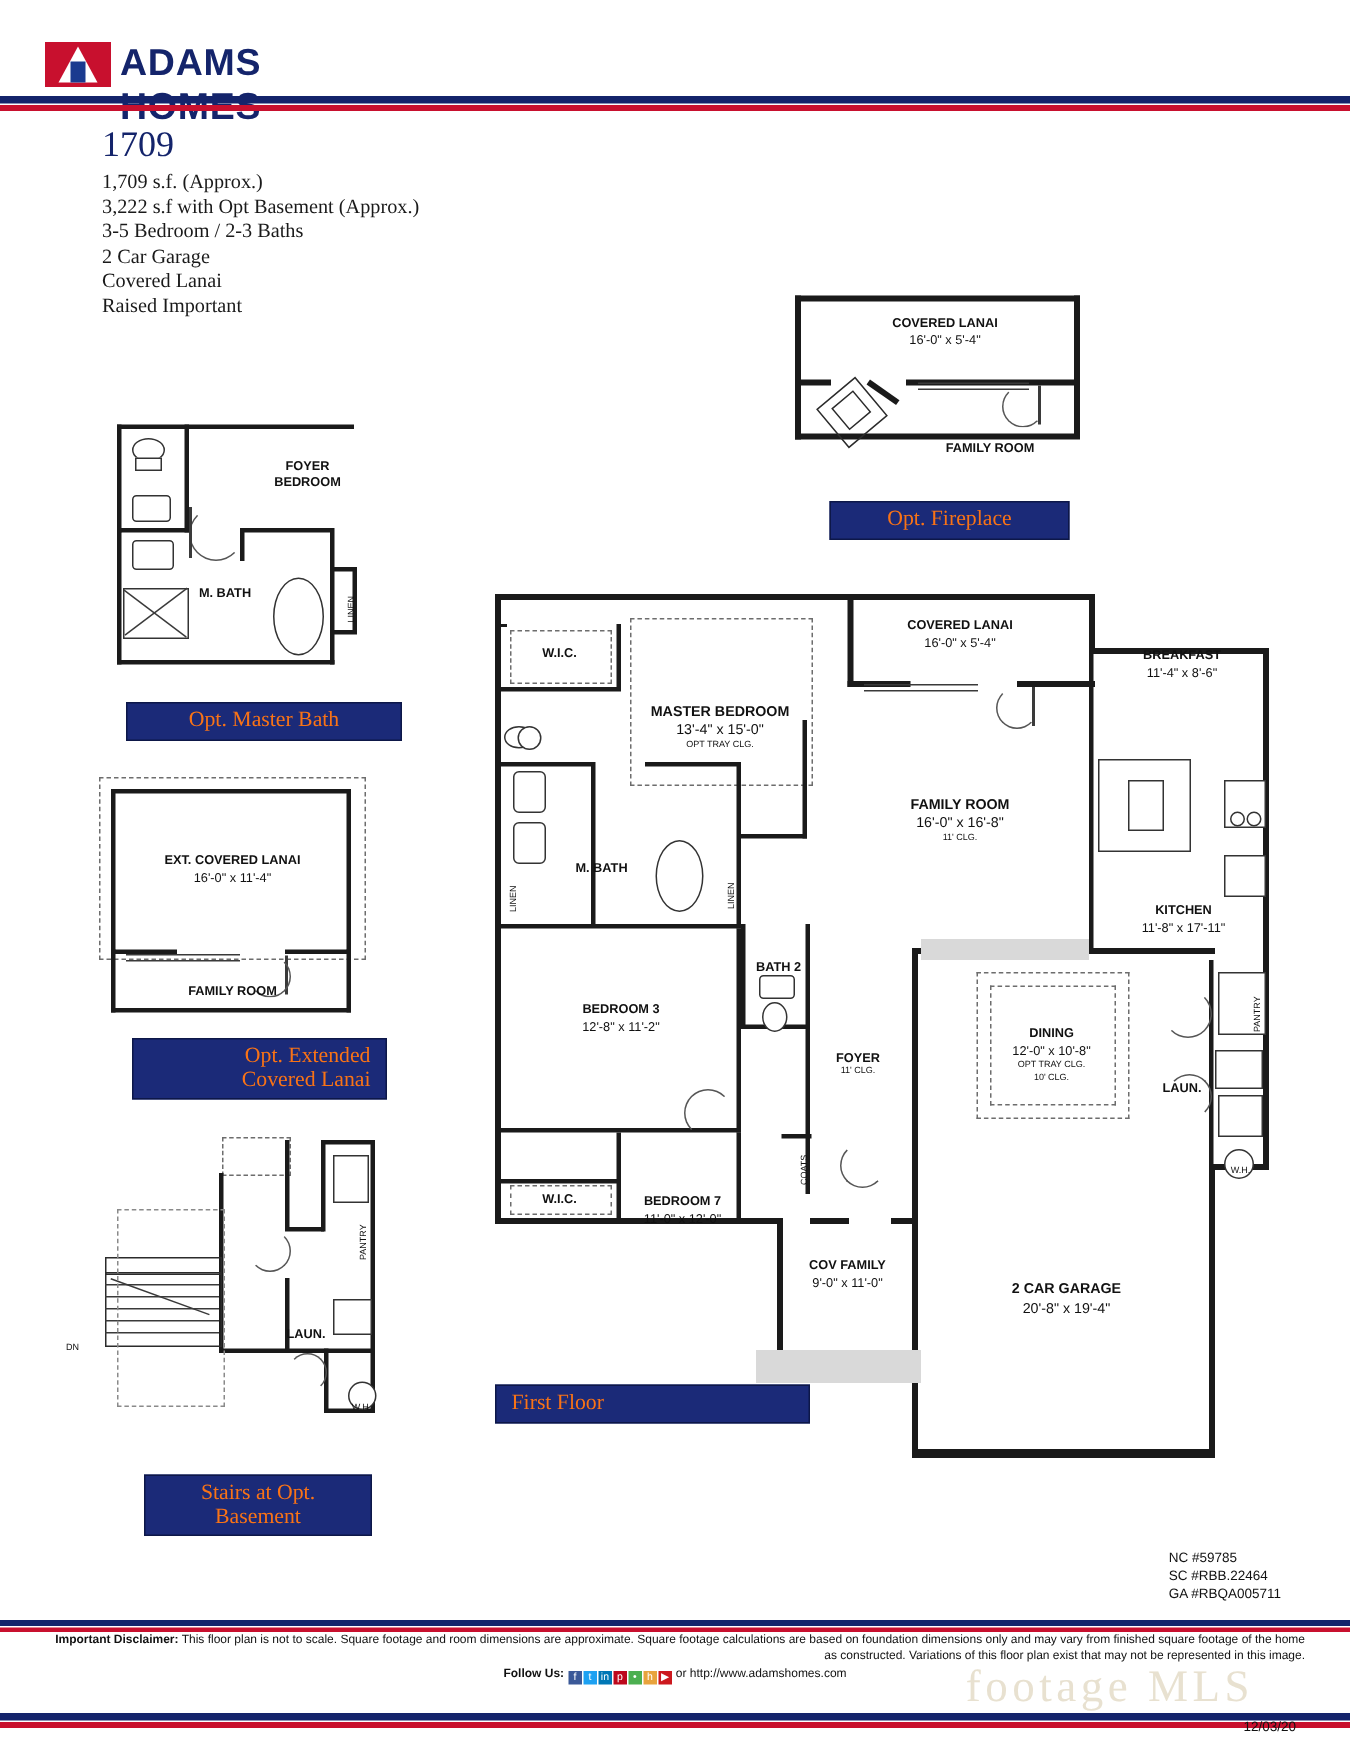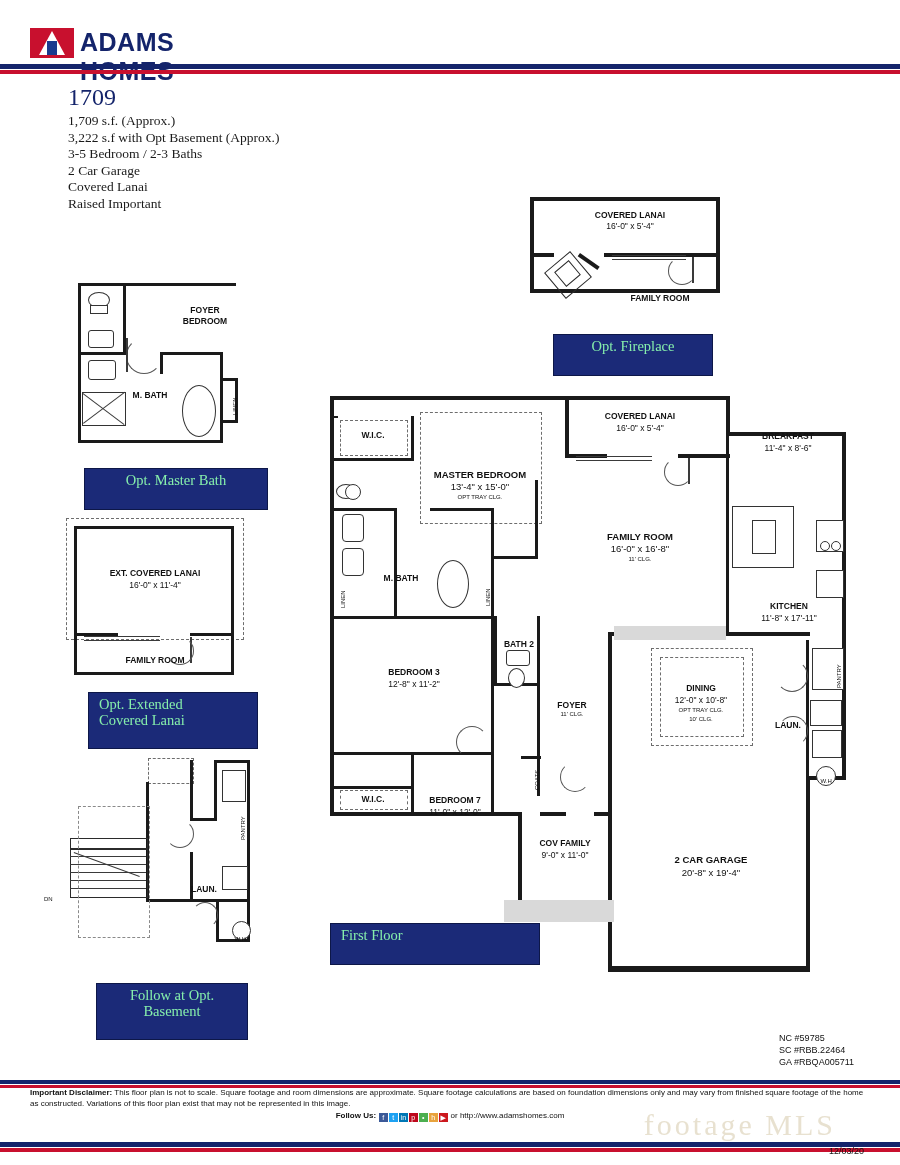"Opt. Fireplace" .cap { color: #86efac -> #f97316; padding: 3px 10px 20px 10px -> 3px 10px 4px 10px }
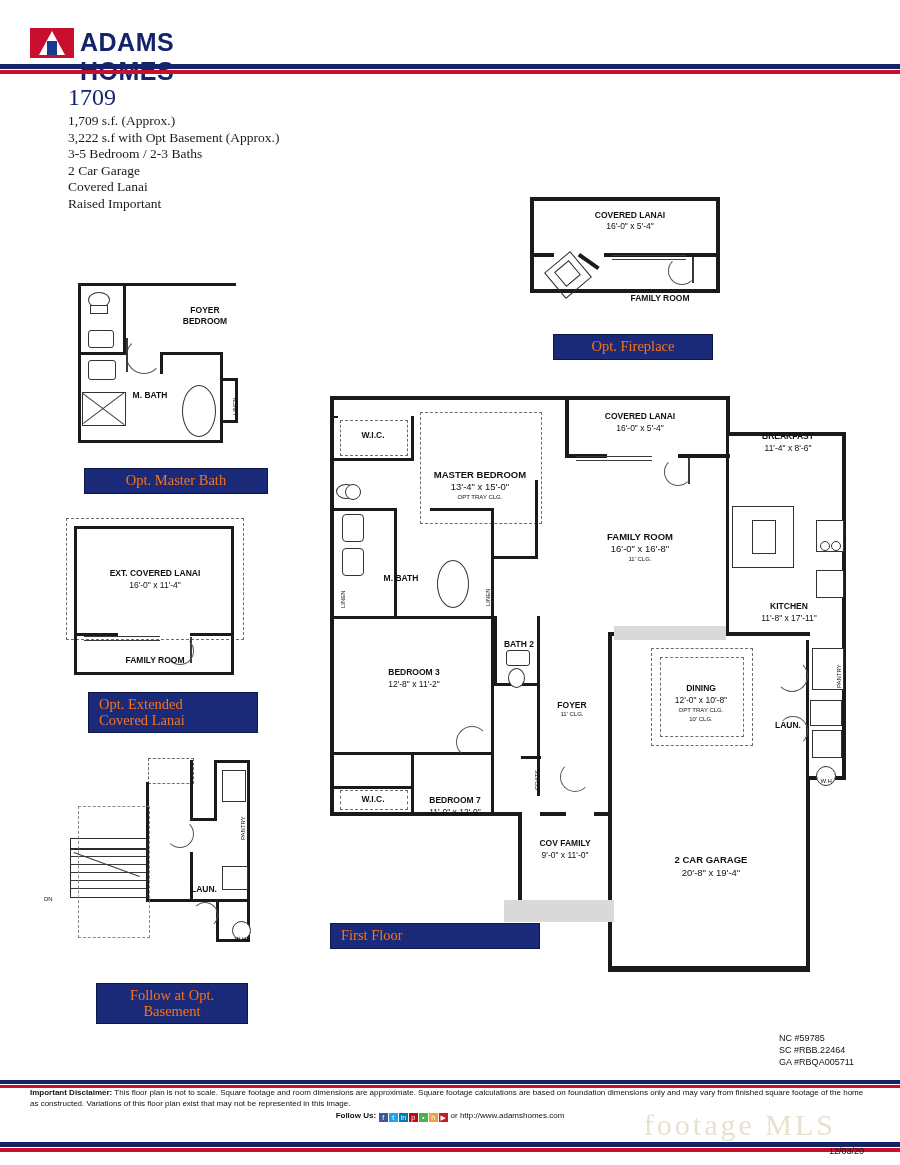"Opt. Extended" div.cap { text-align: left -> right }
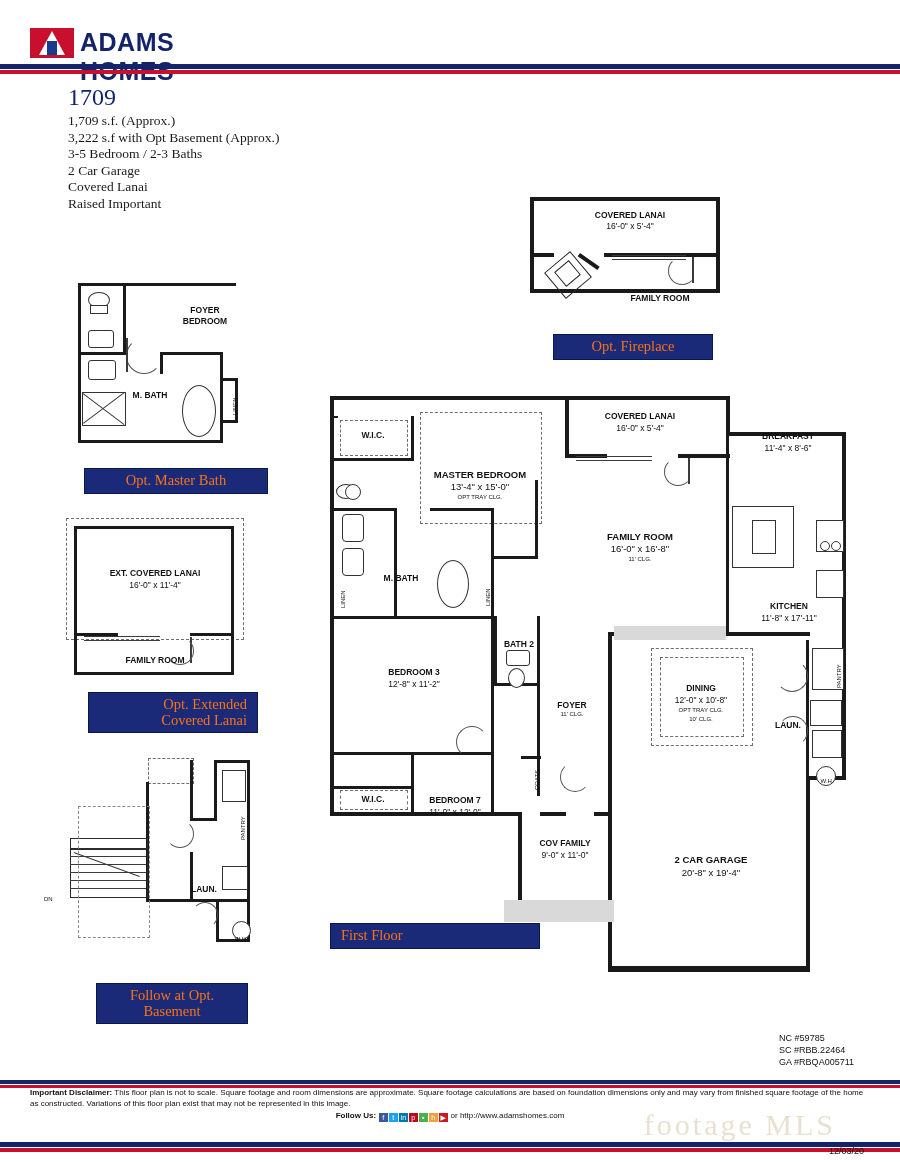"Follow at Opt." div { text: Follow -> Stairs }
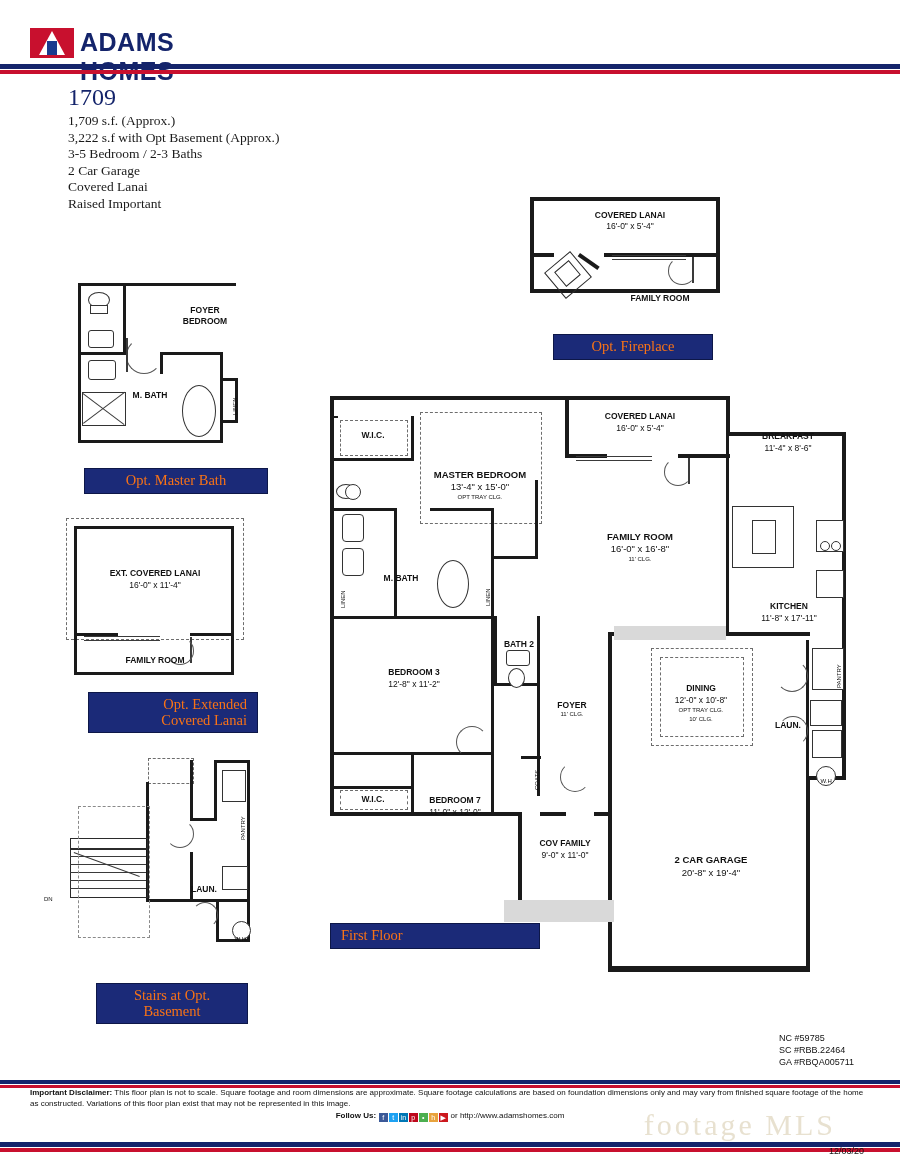"Important Disclaimer: This floor plan" .disc { text-align: left -> right }
